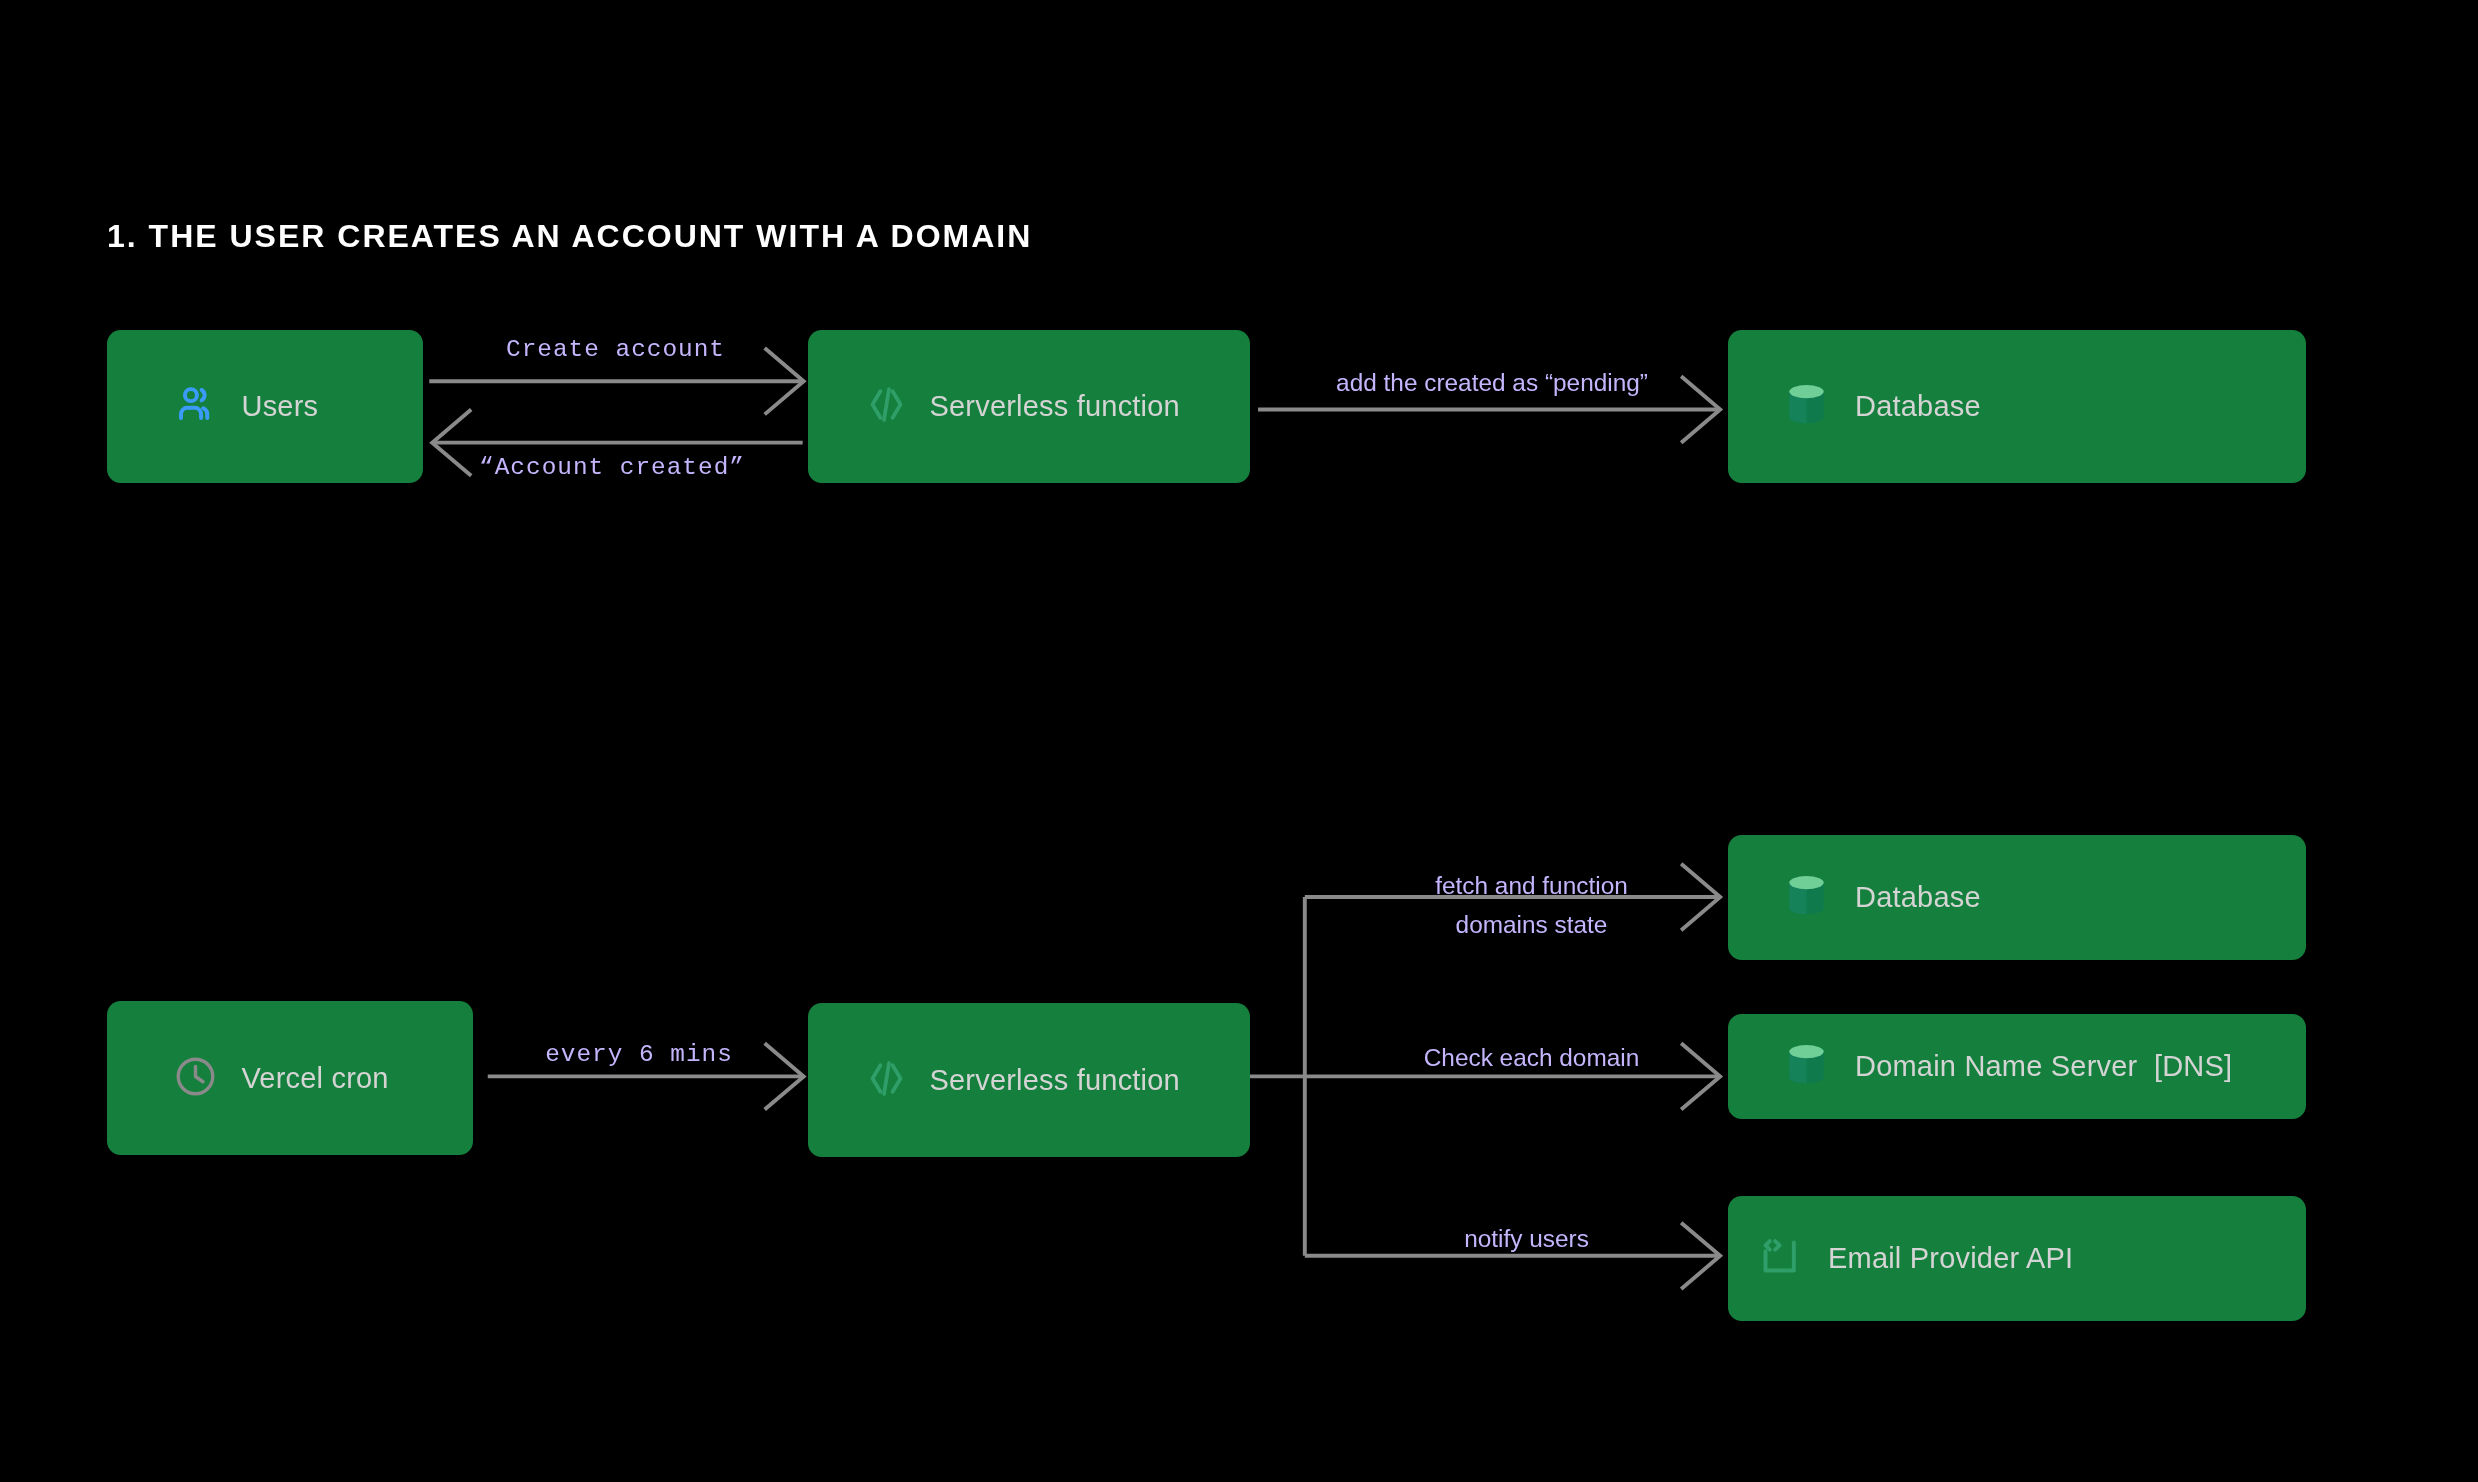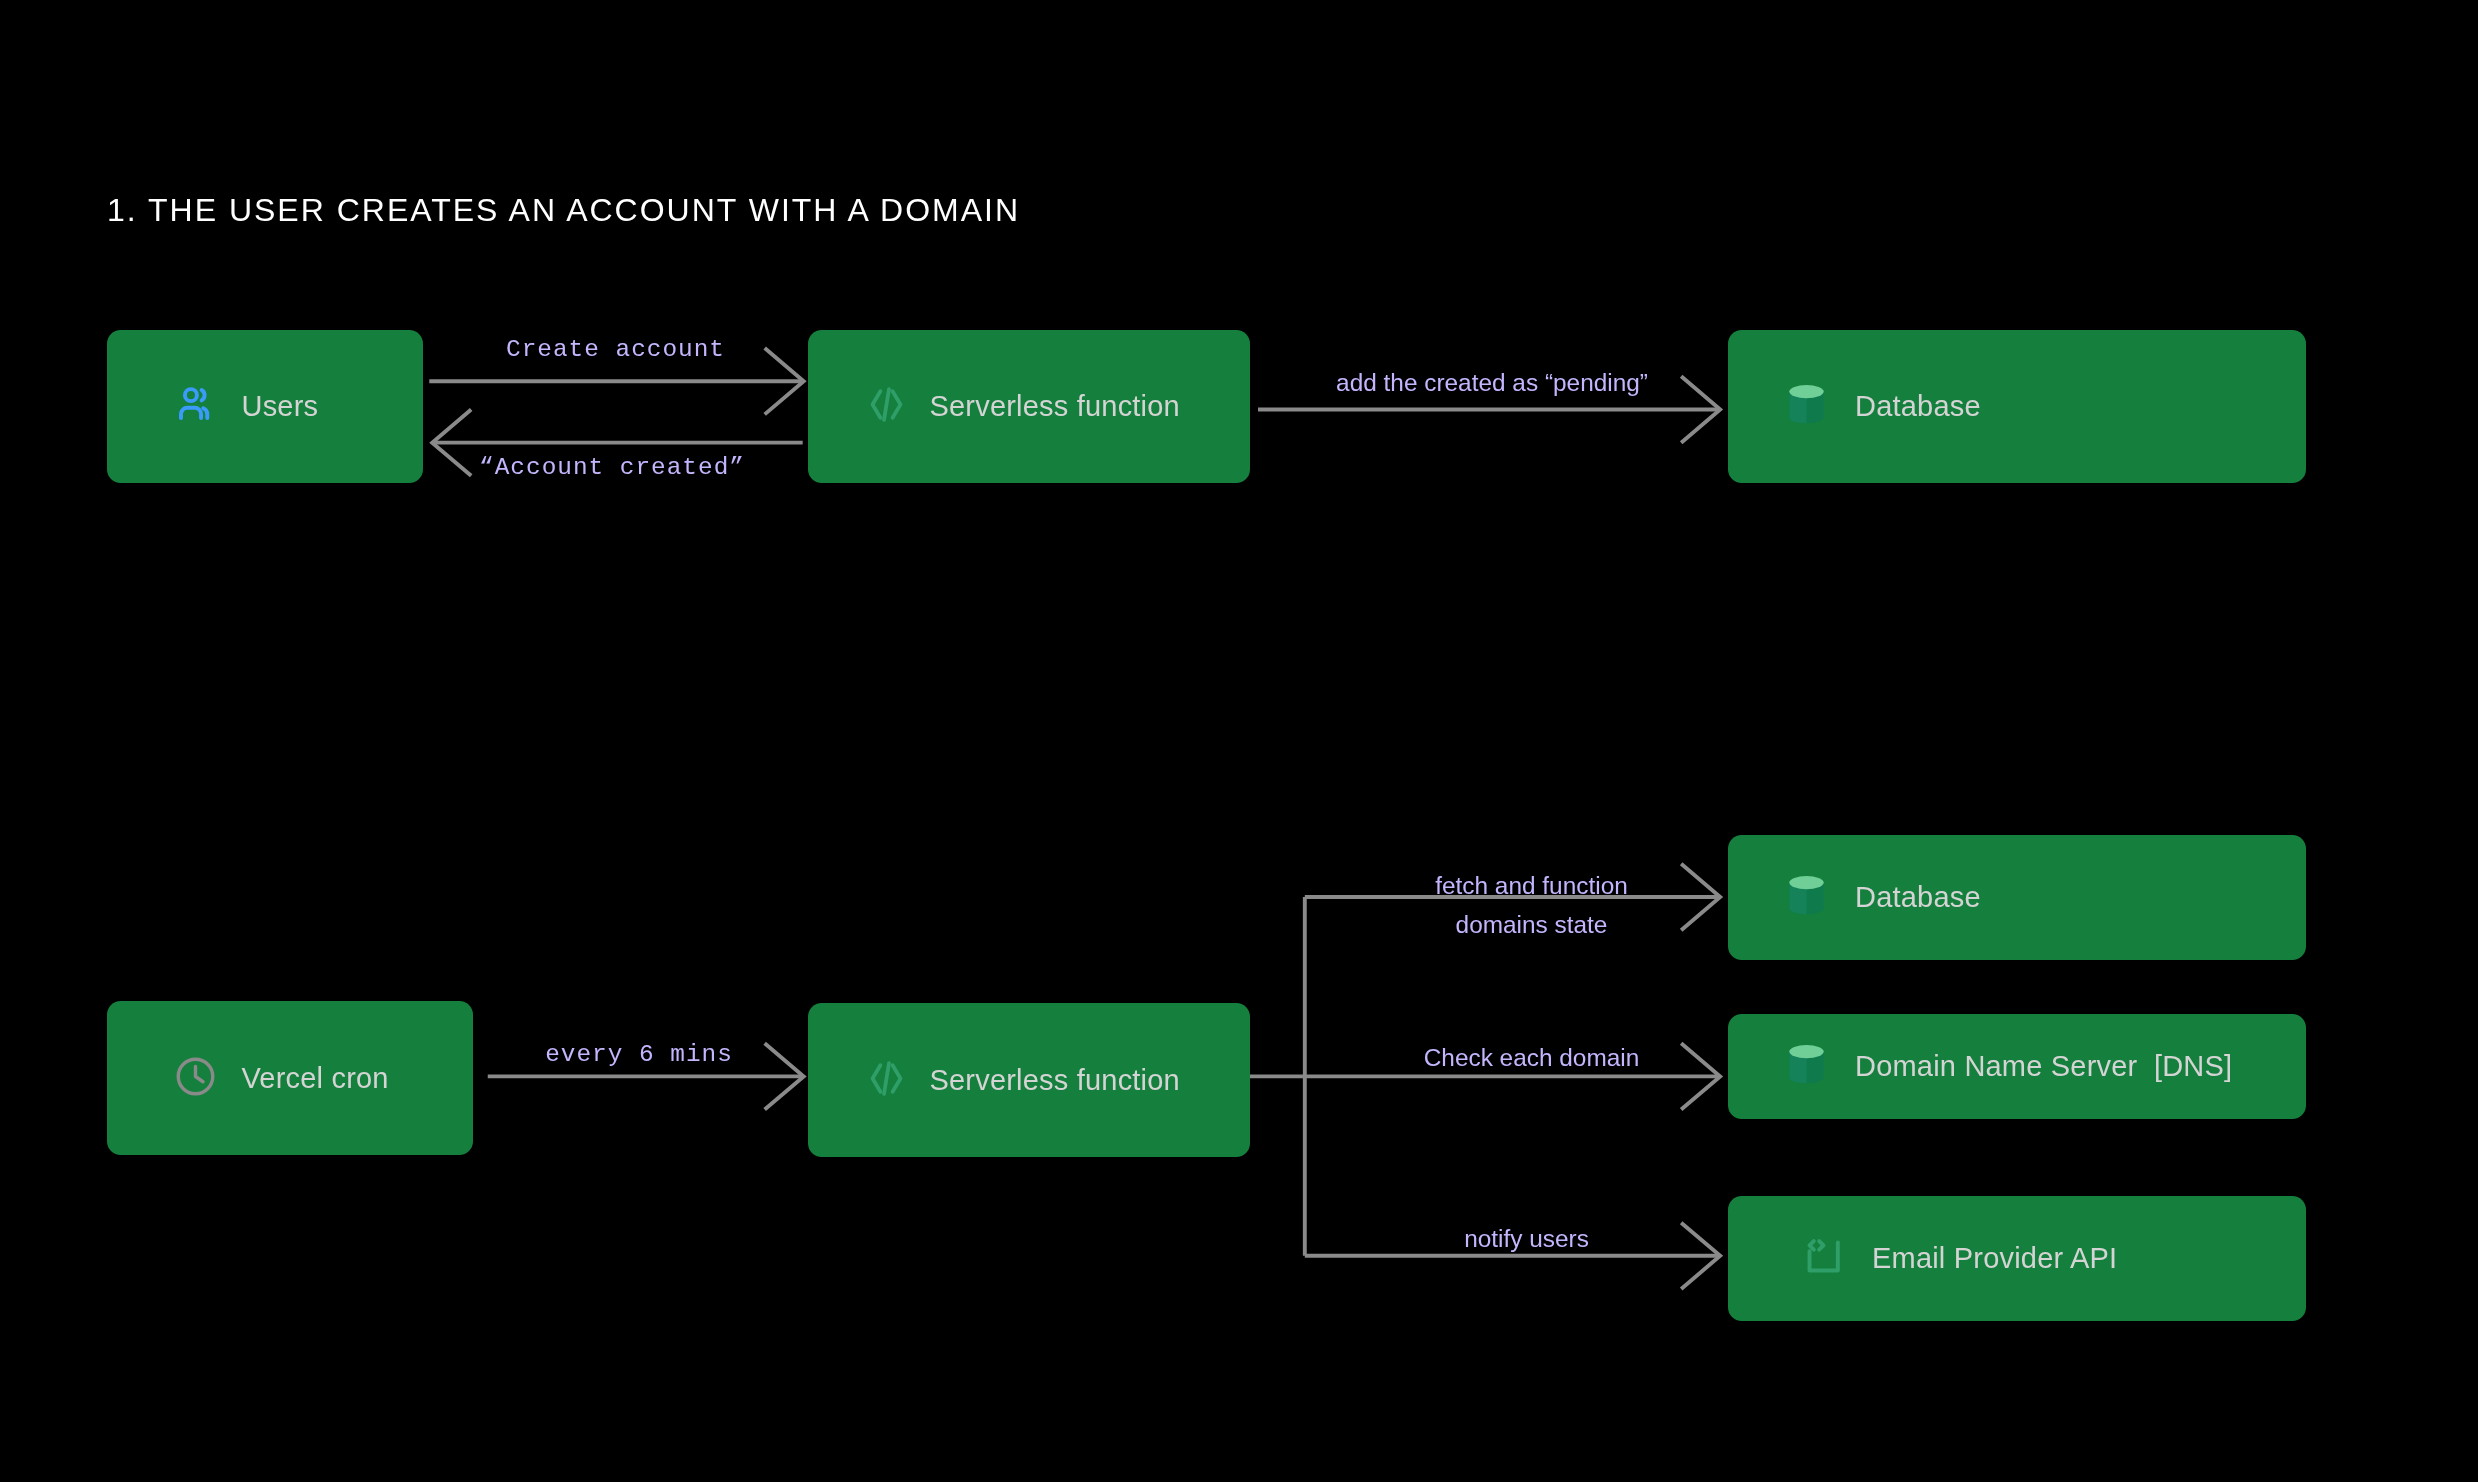"1. THE USER CREATES AN" .section-title { font-weight: 400 -> 700; margin-top: none -> 26px }
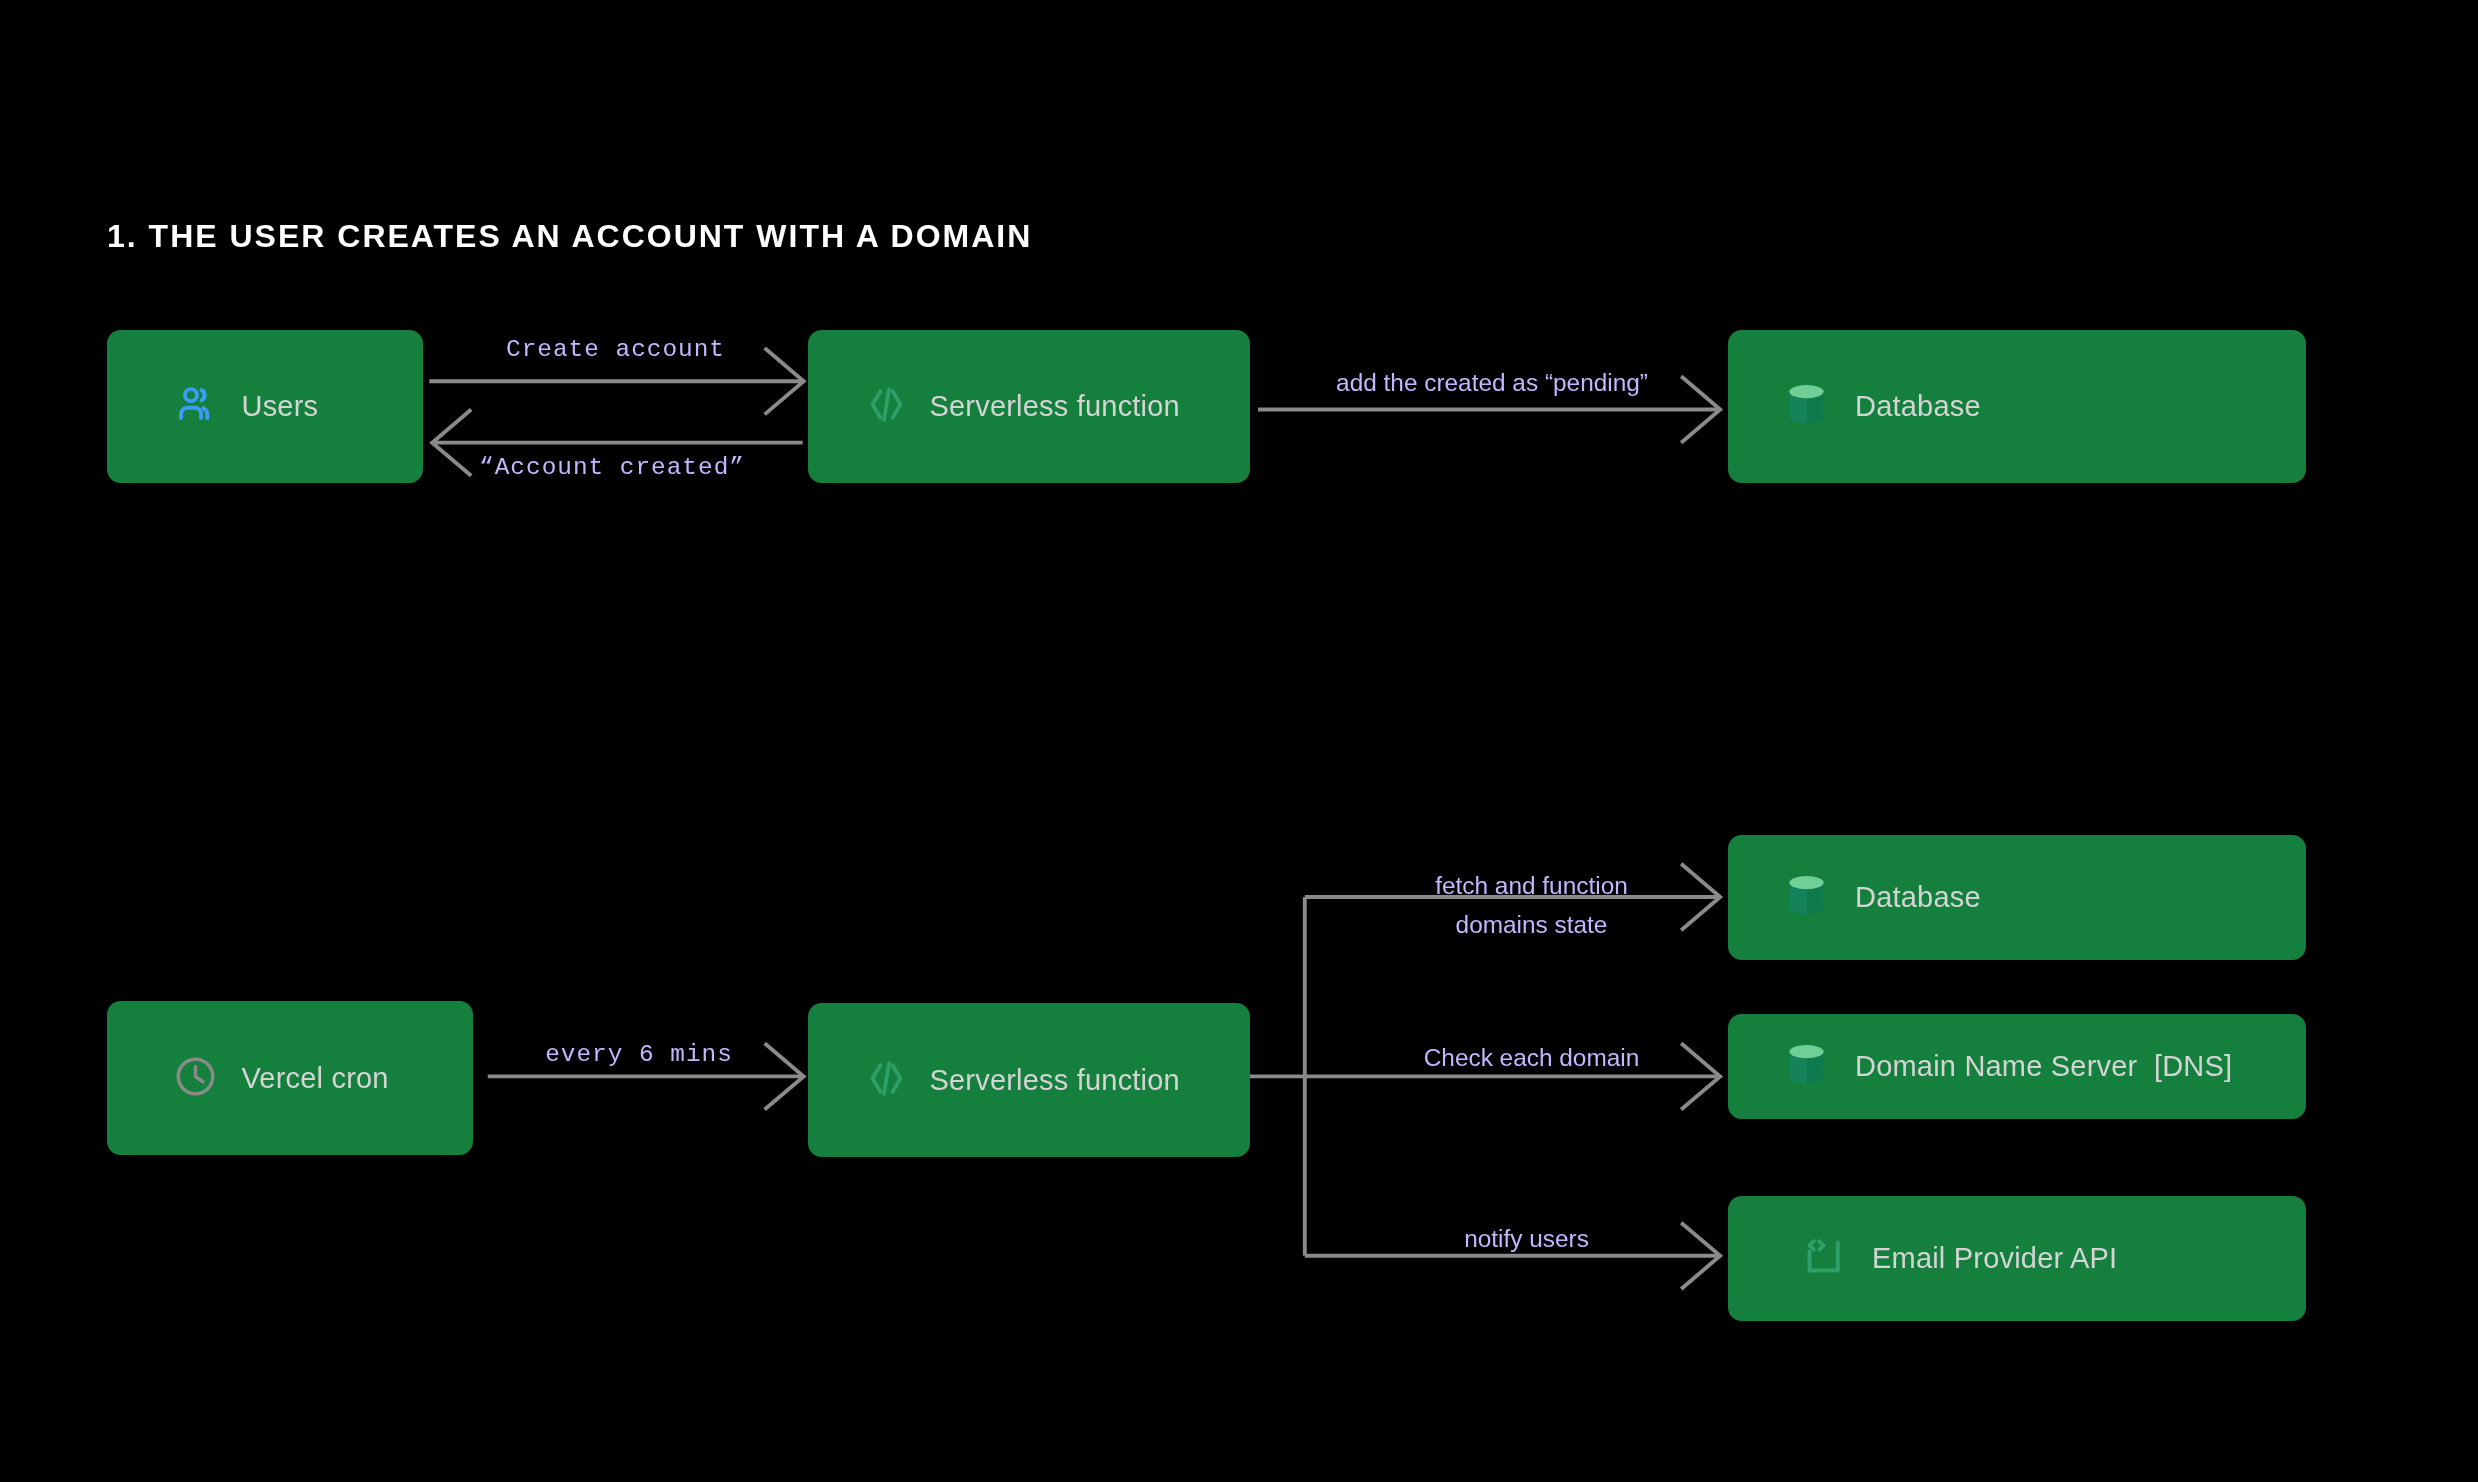"Email Provider API" #node-email { padding-left: 74px -> 30px }
